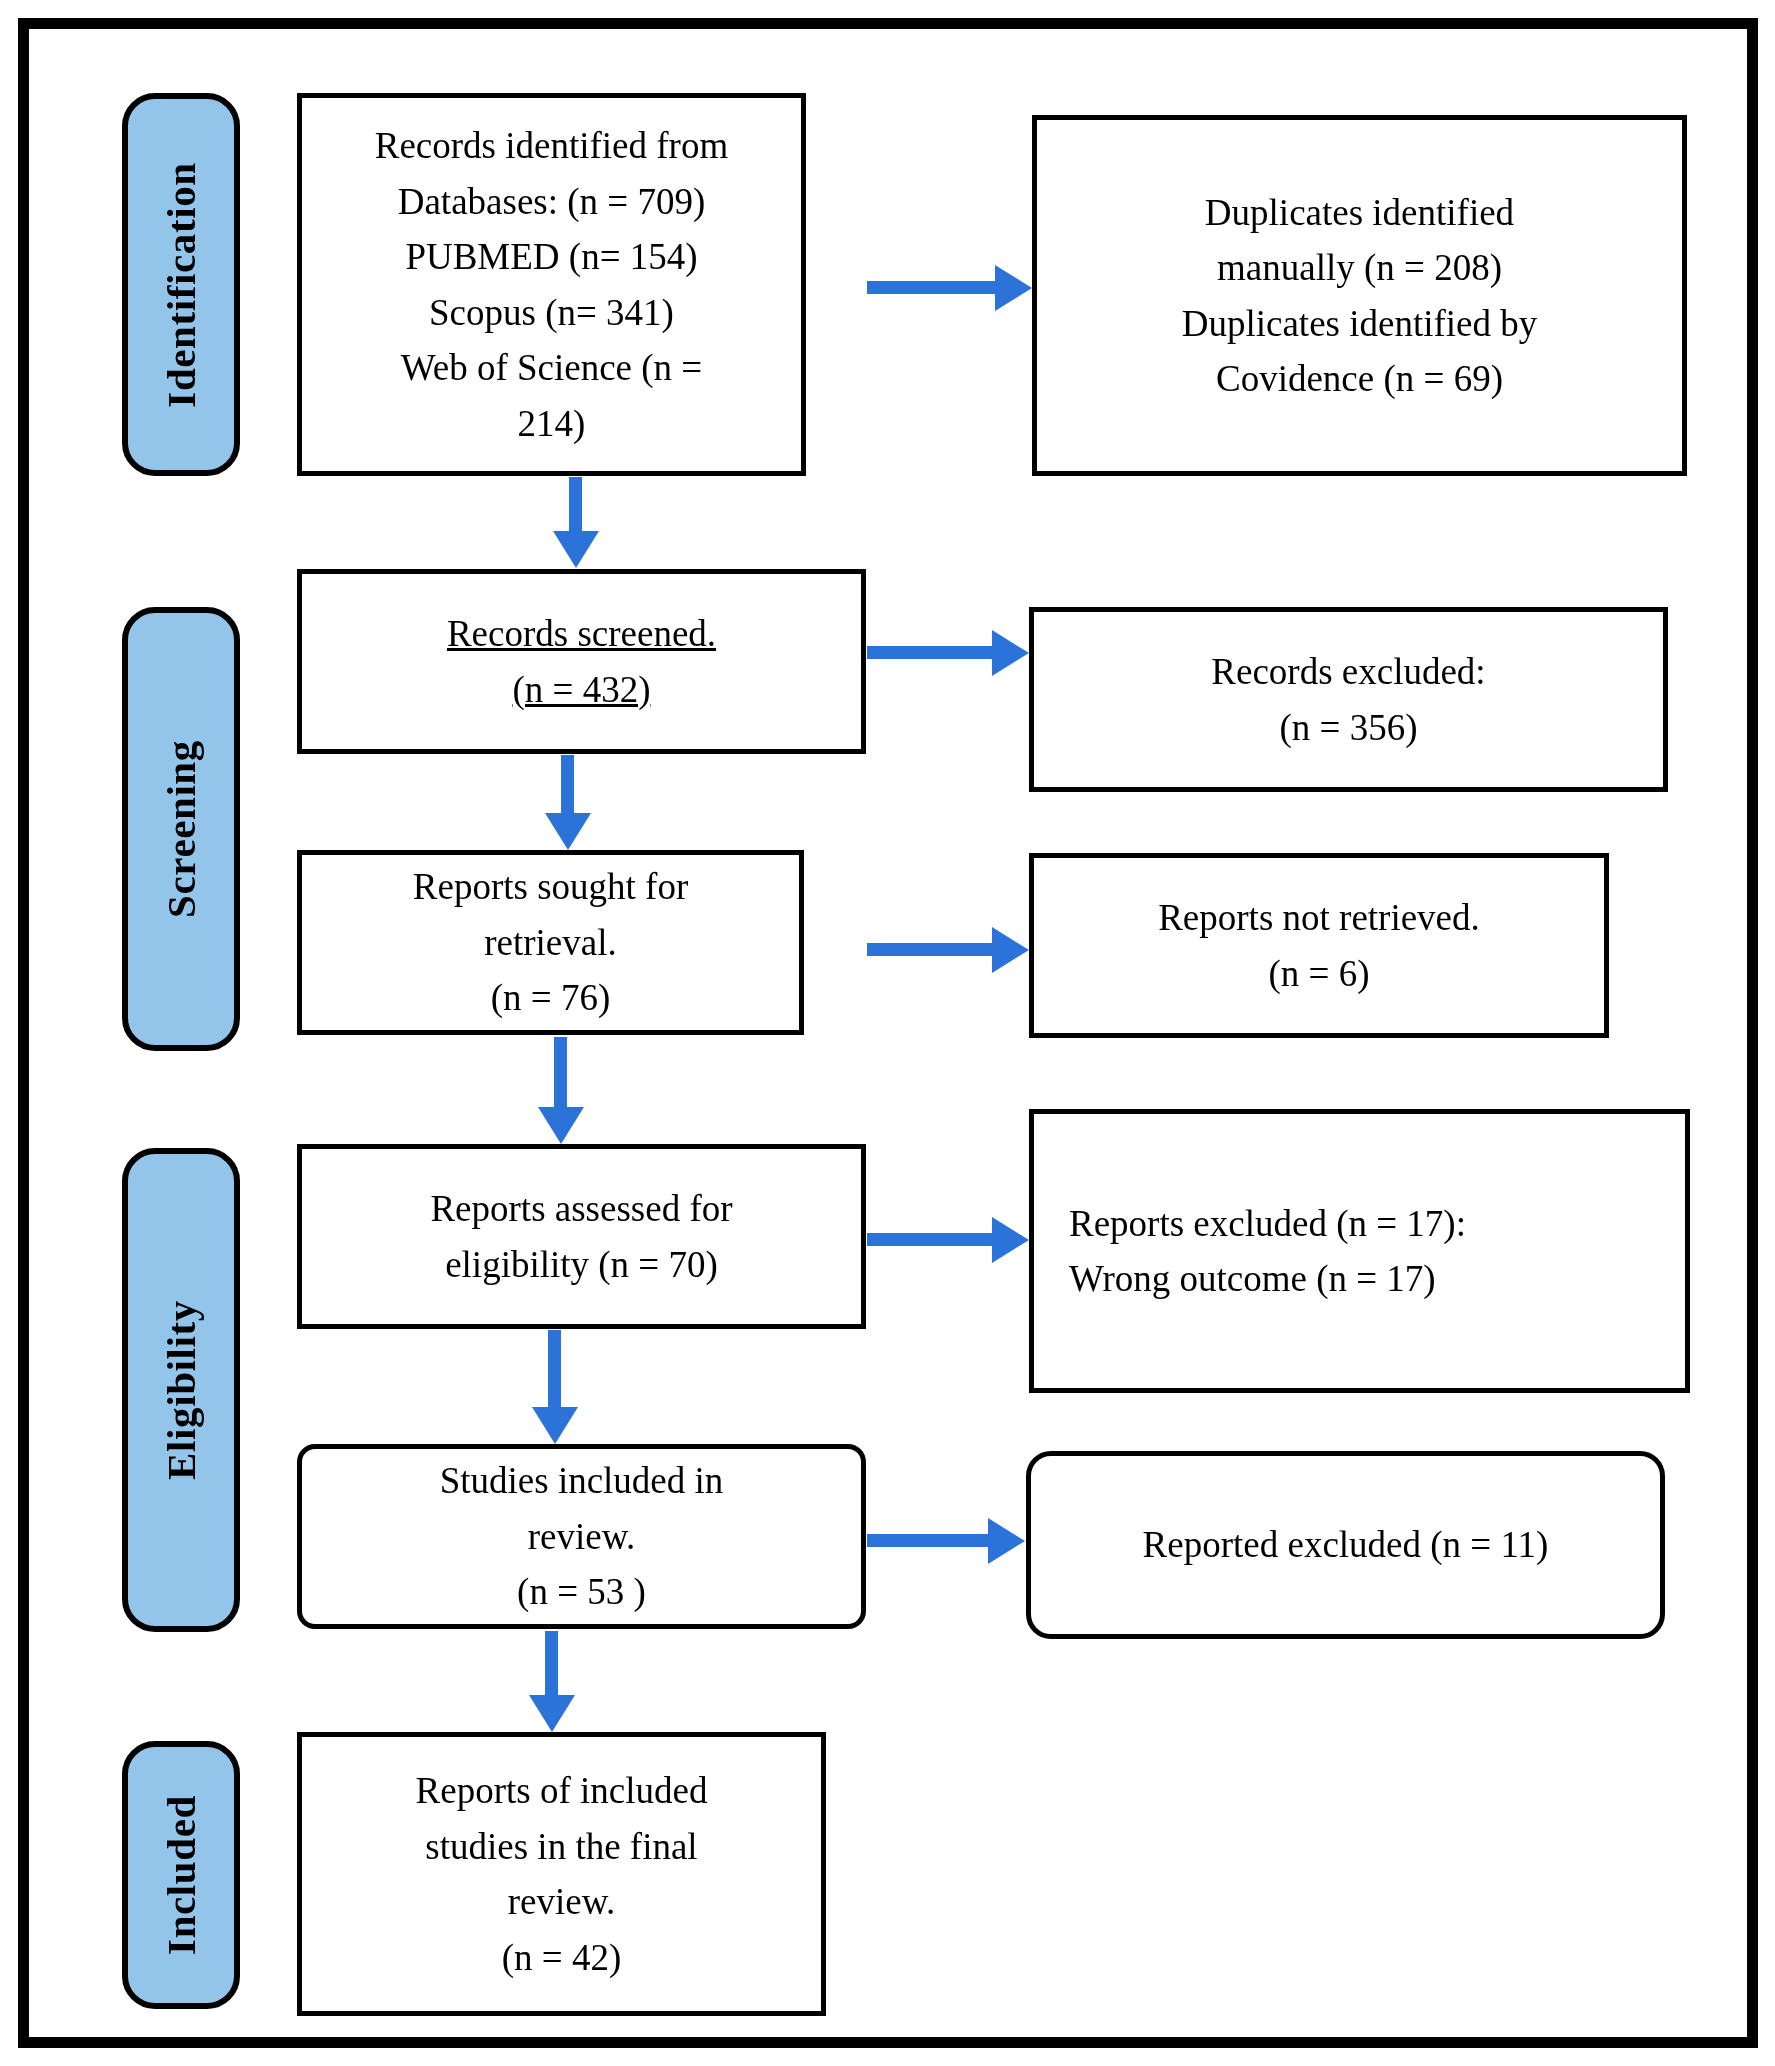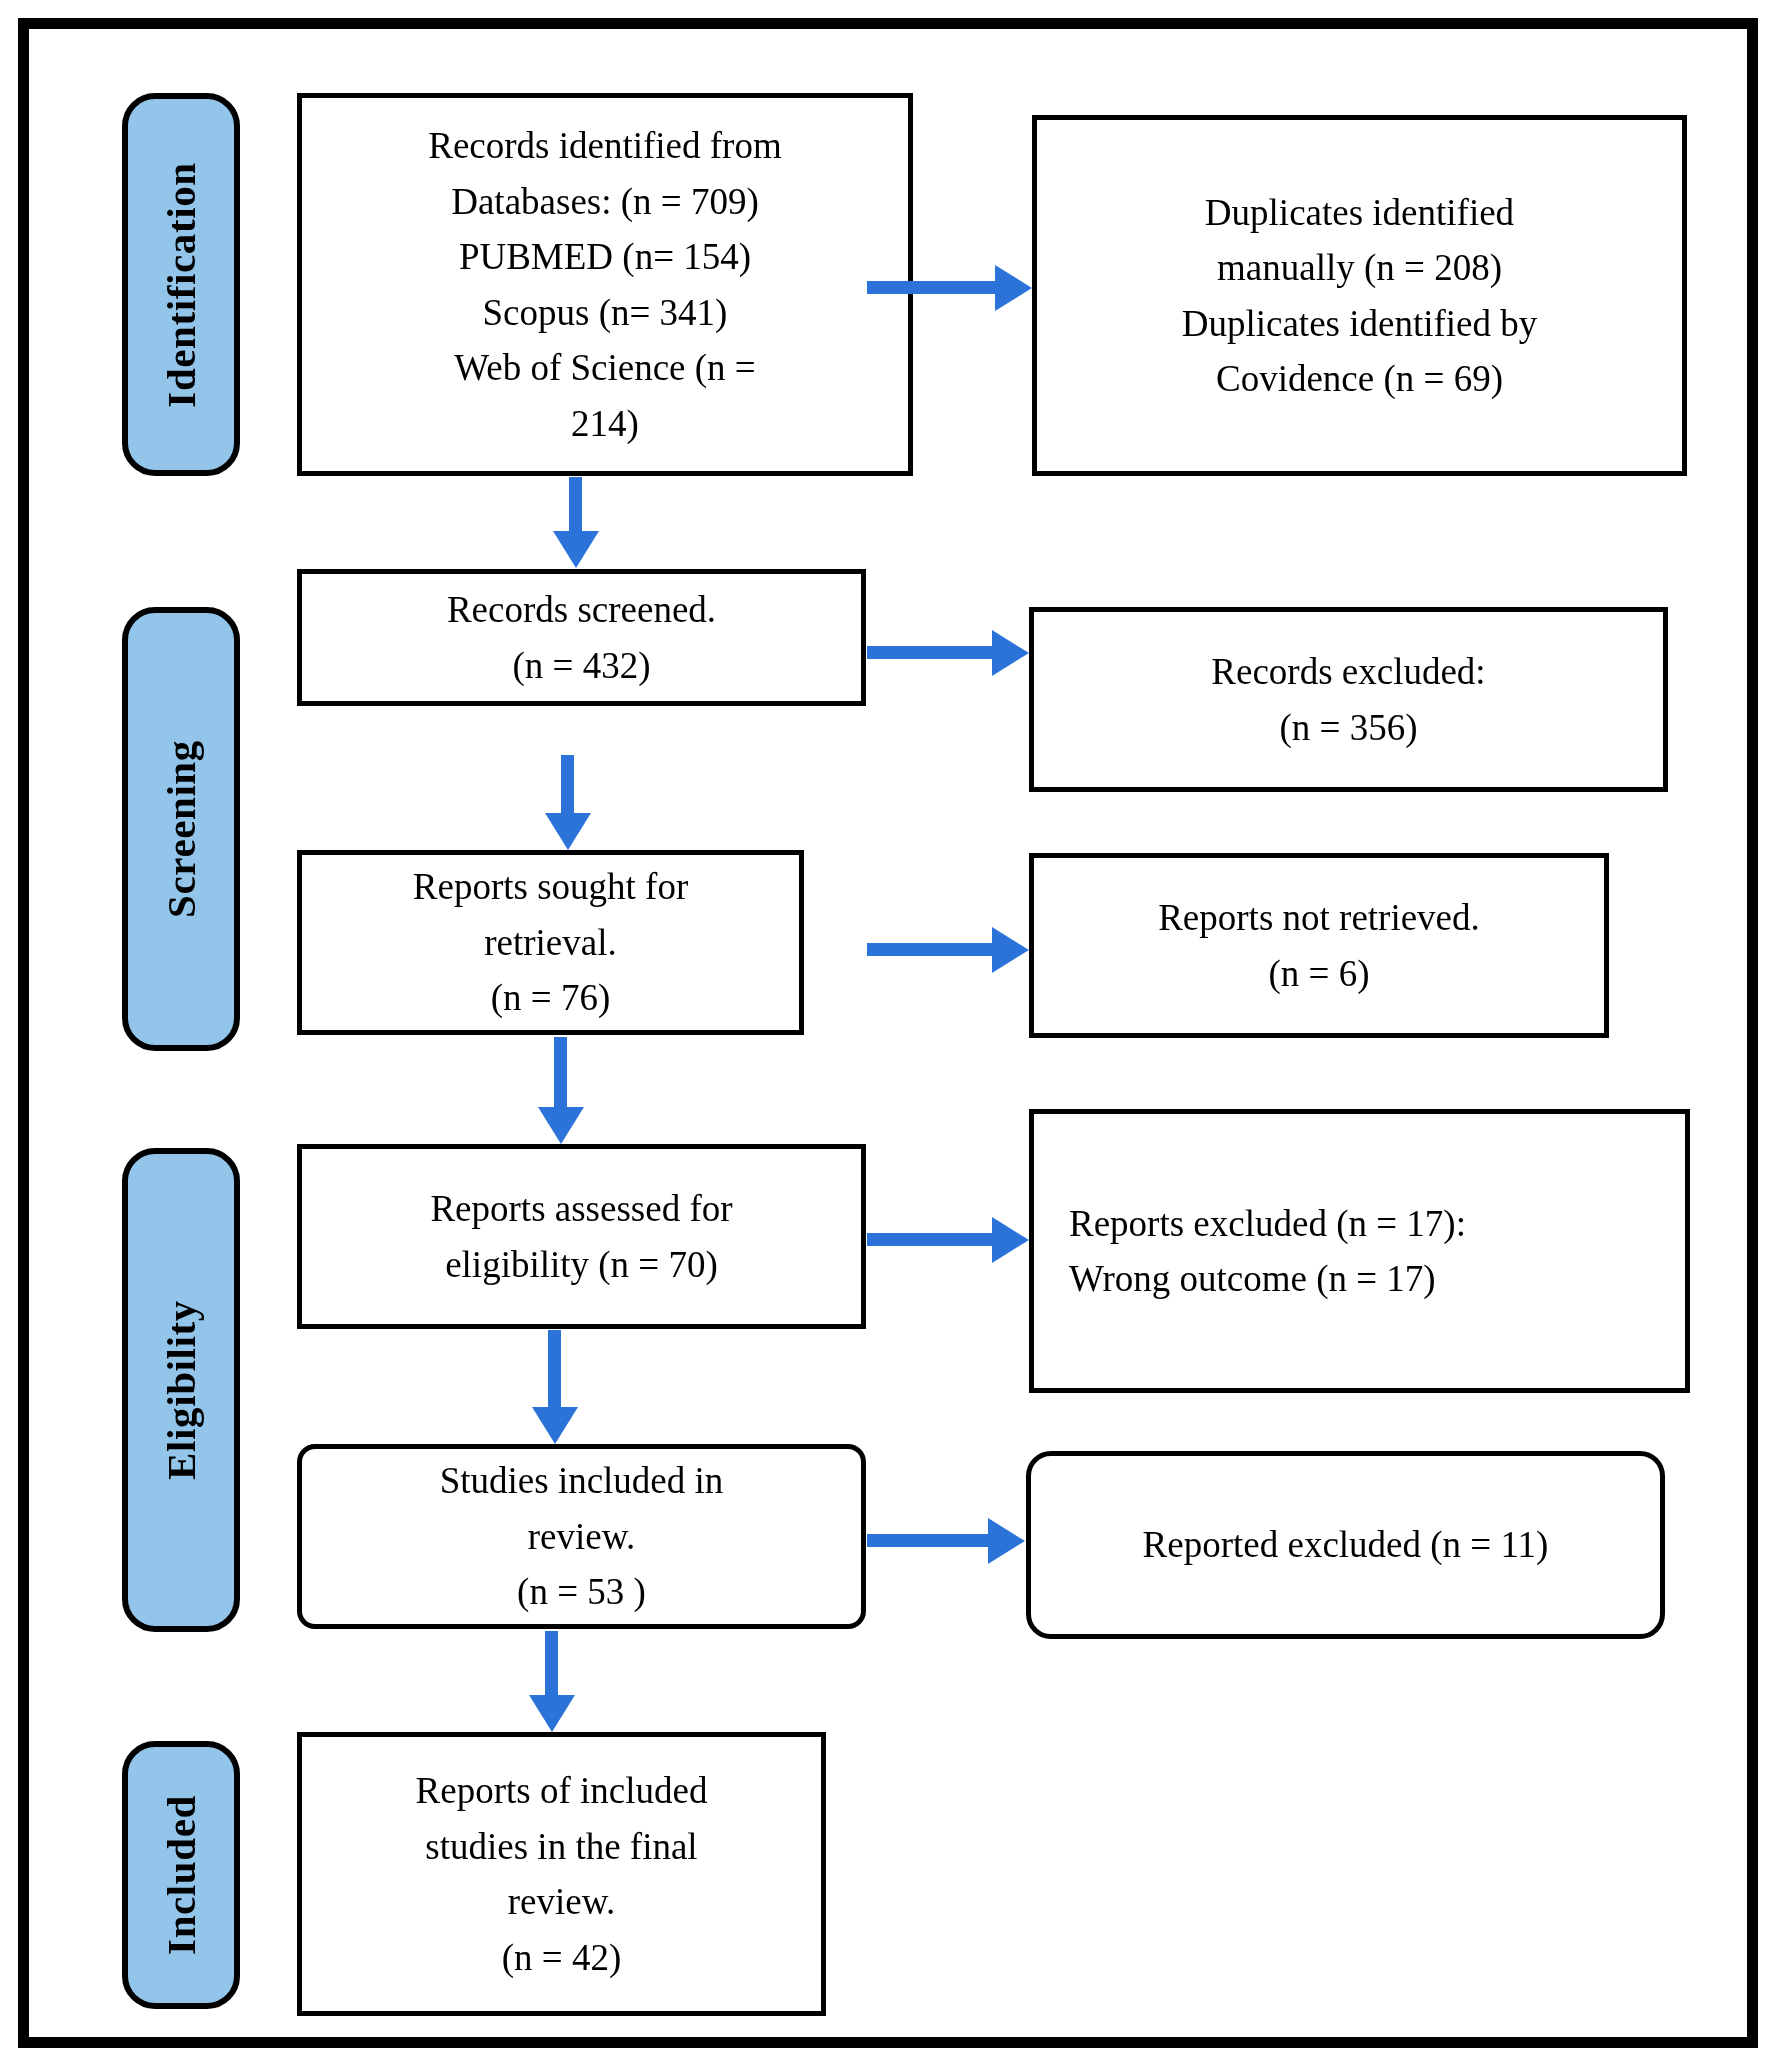"Records identified from" div.node { width: 616px -> 509px }
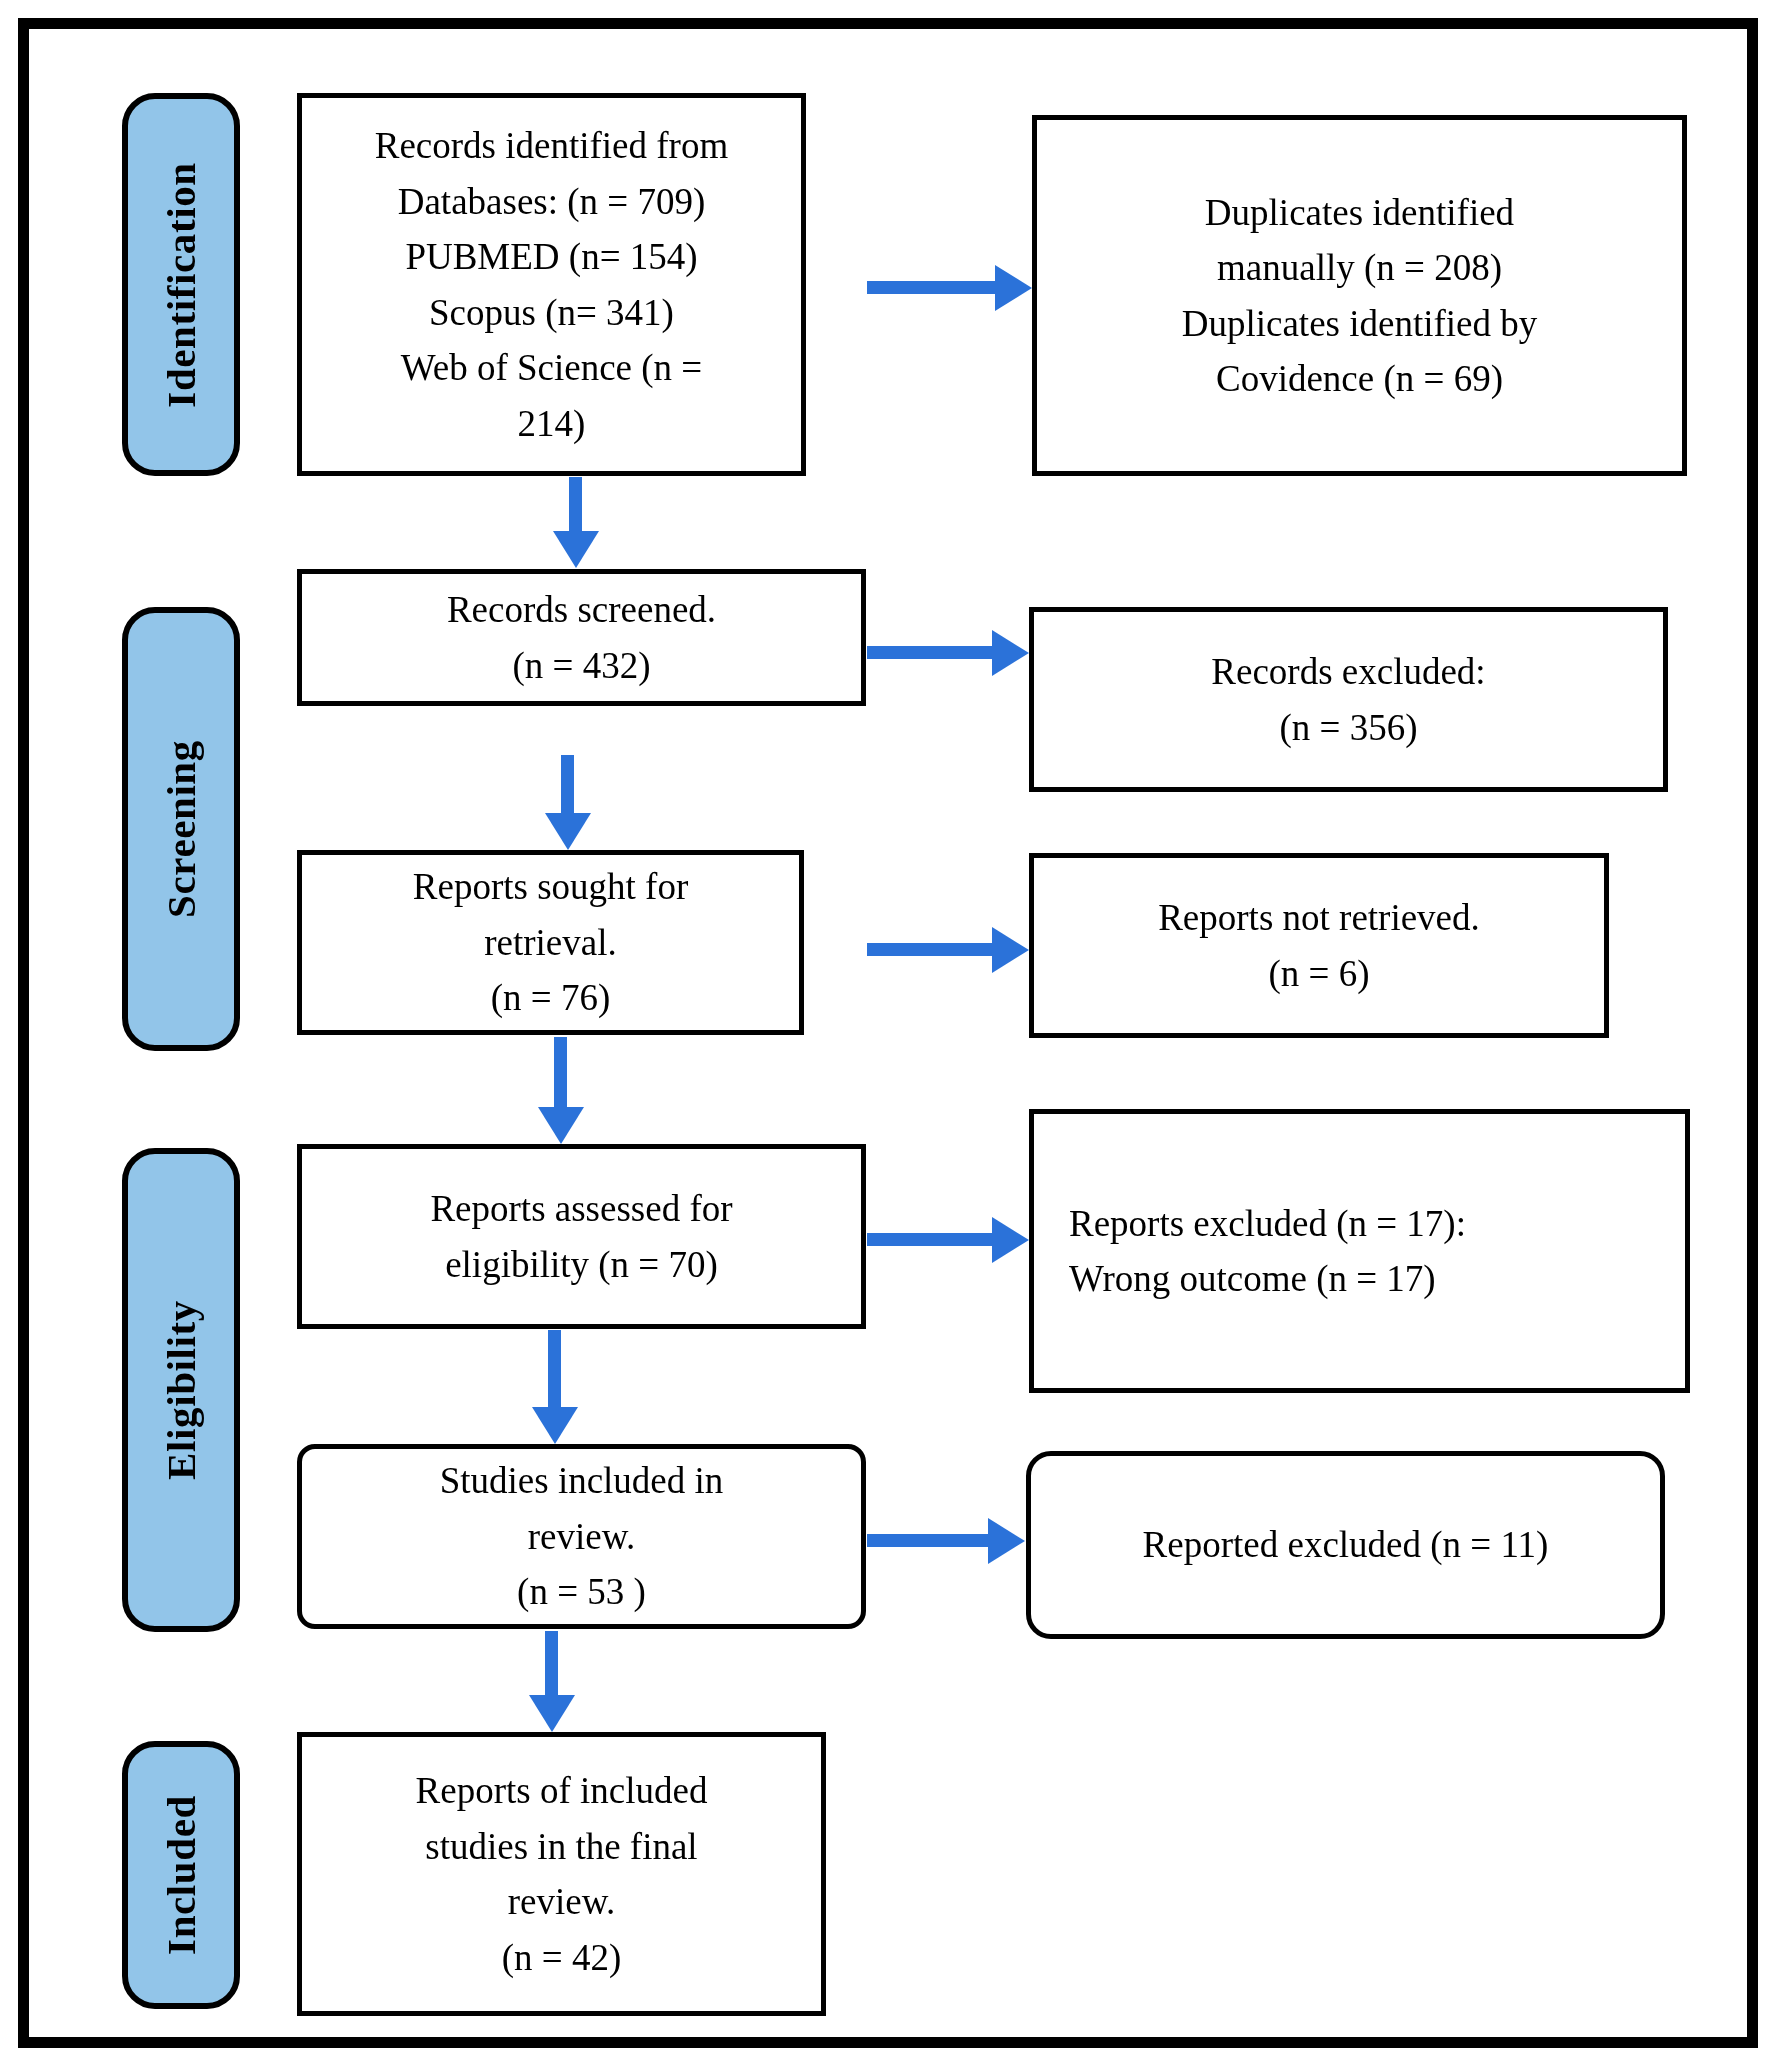"Records screened." div.node { height: 137px -> 185px; text-decoration: none -> underline }
